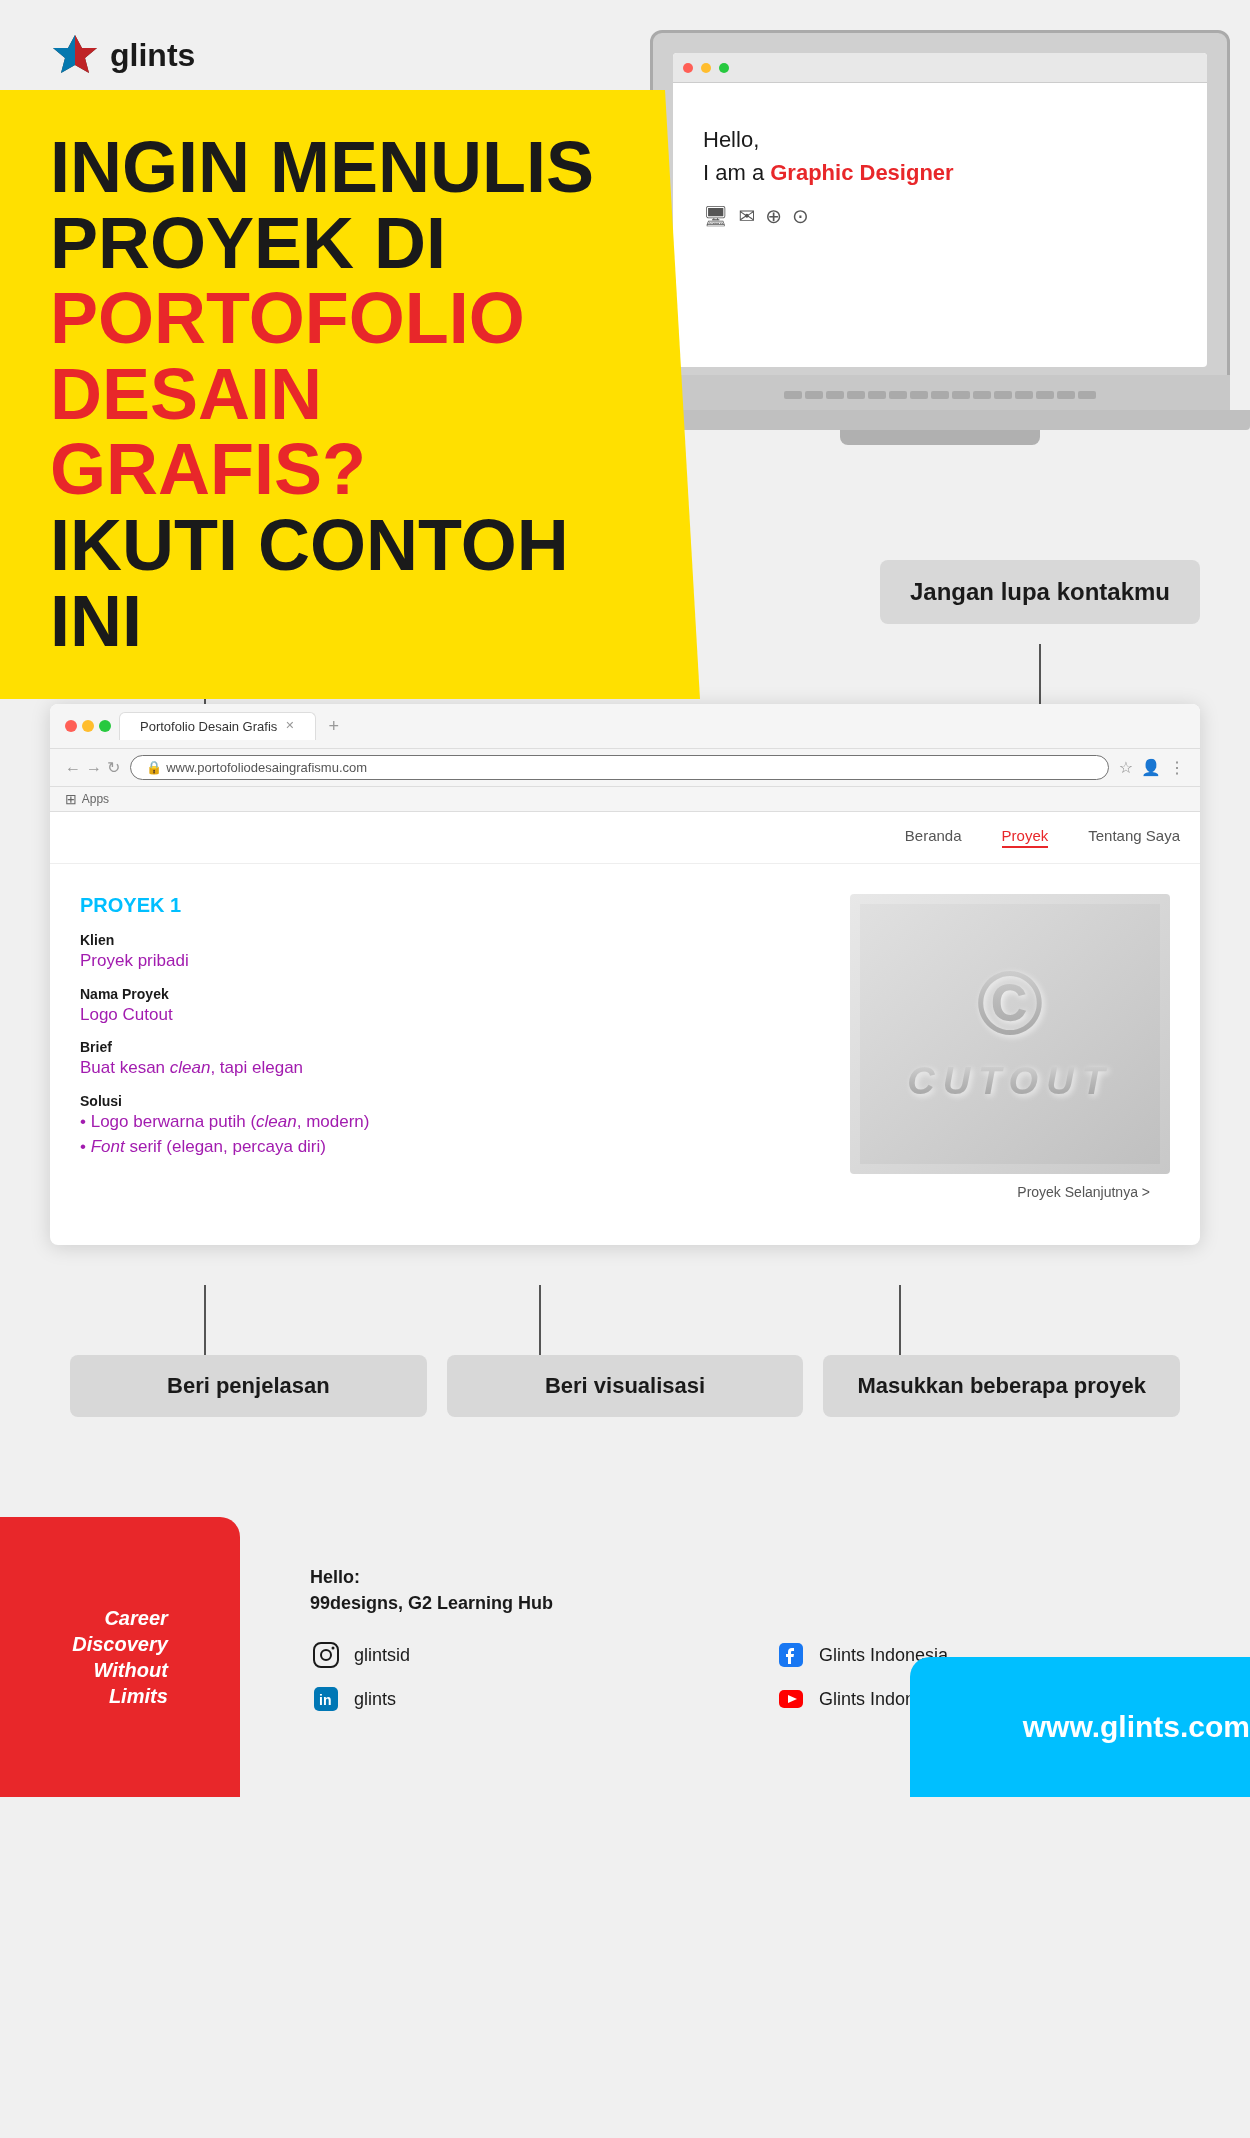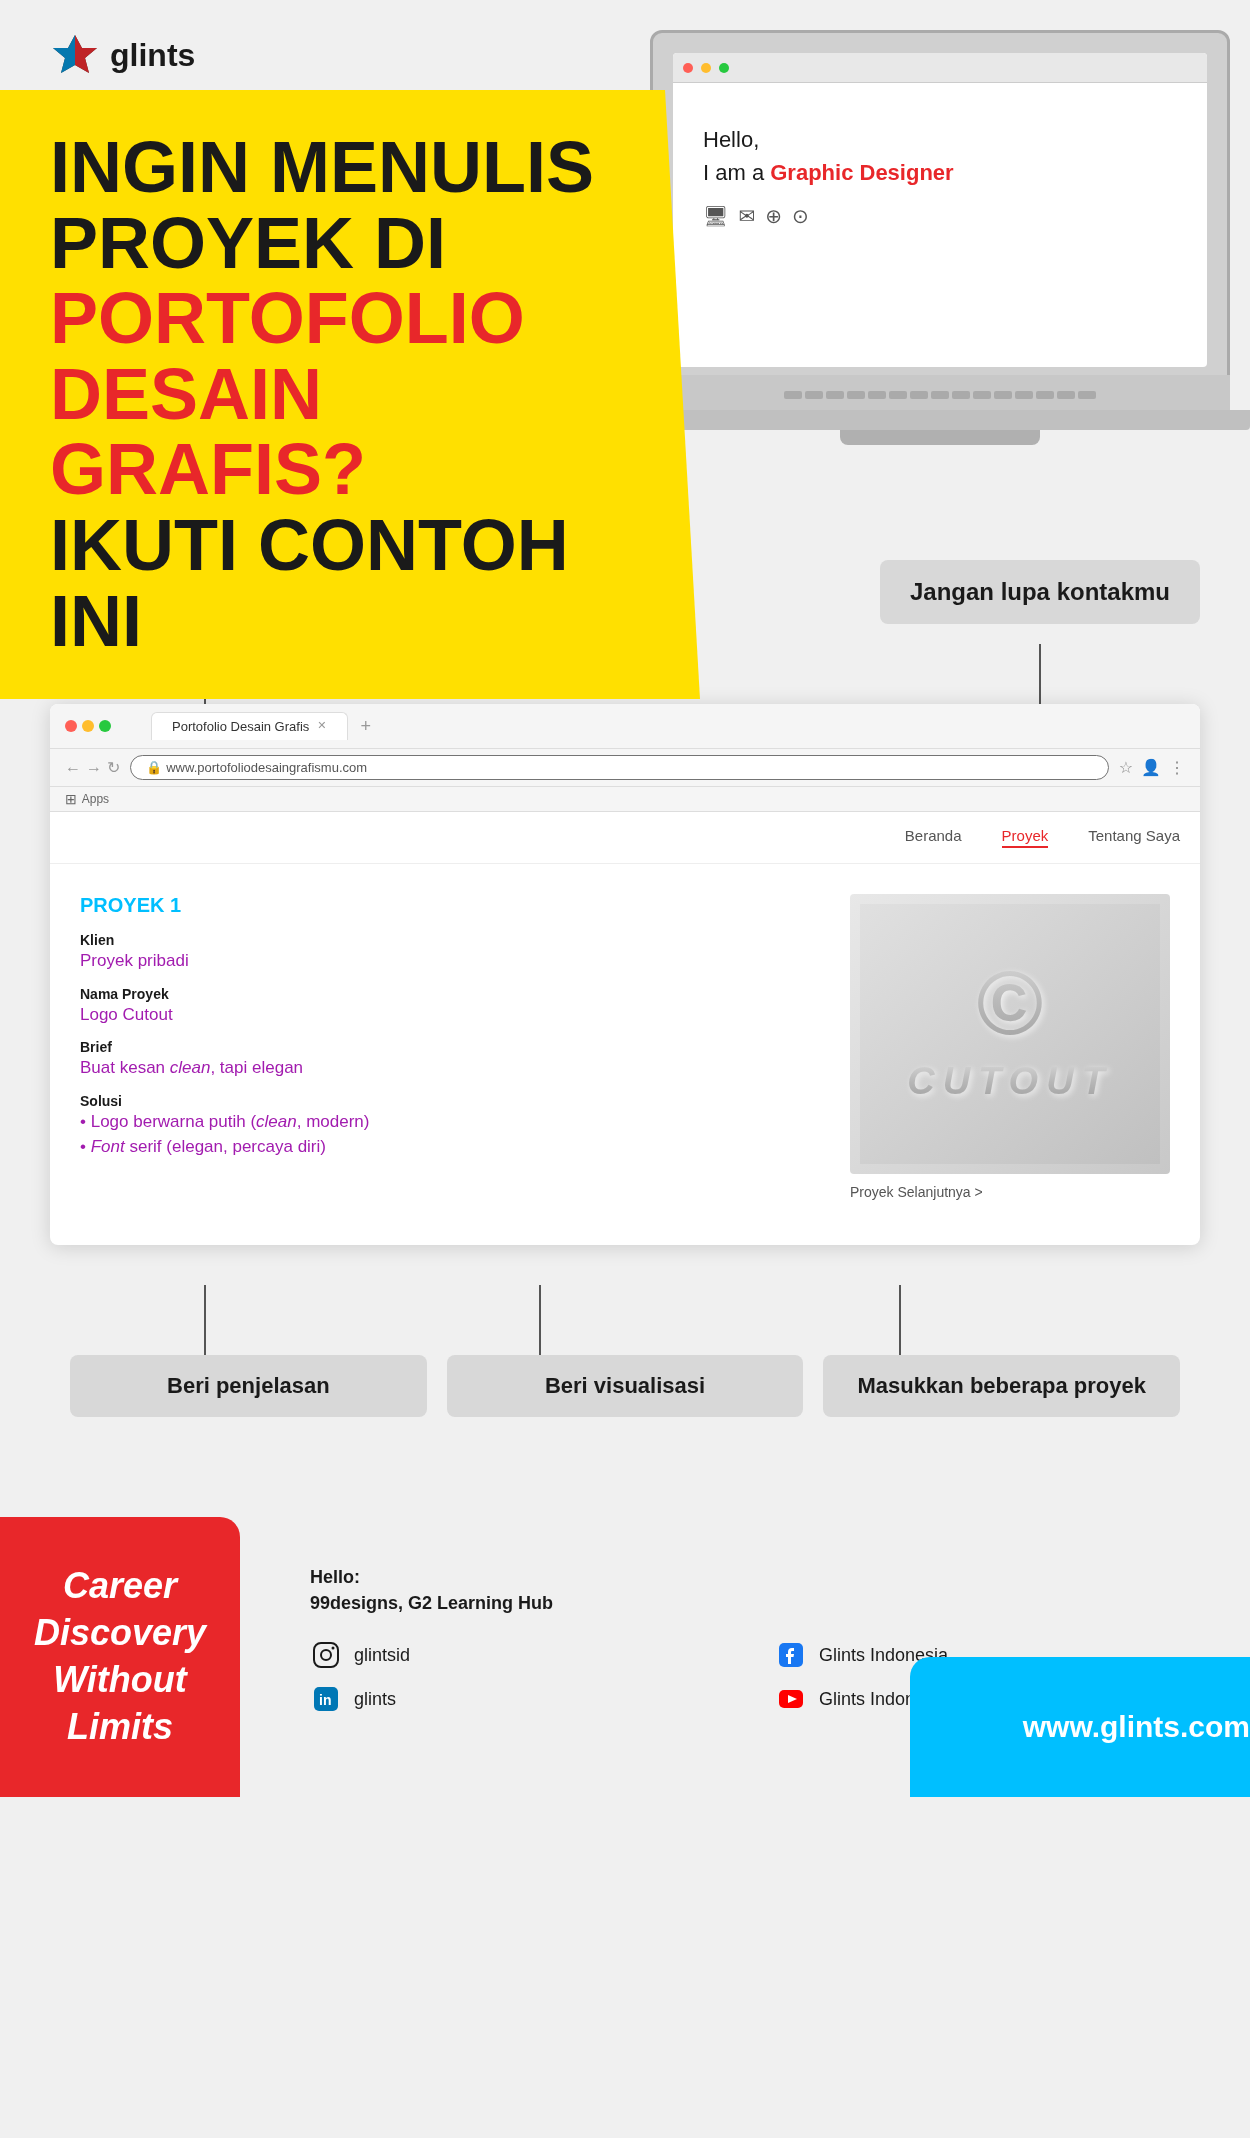"Portofolio Desain Grafis" .bm-tab { margin-left: 32px -> none }
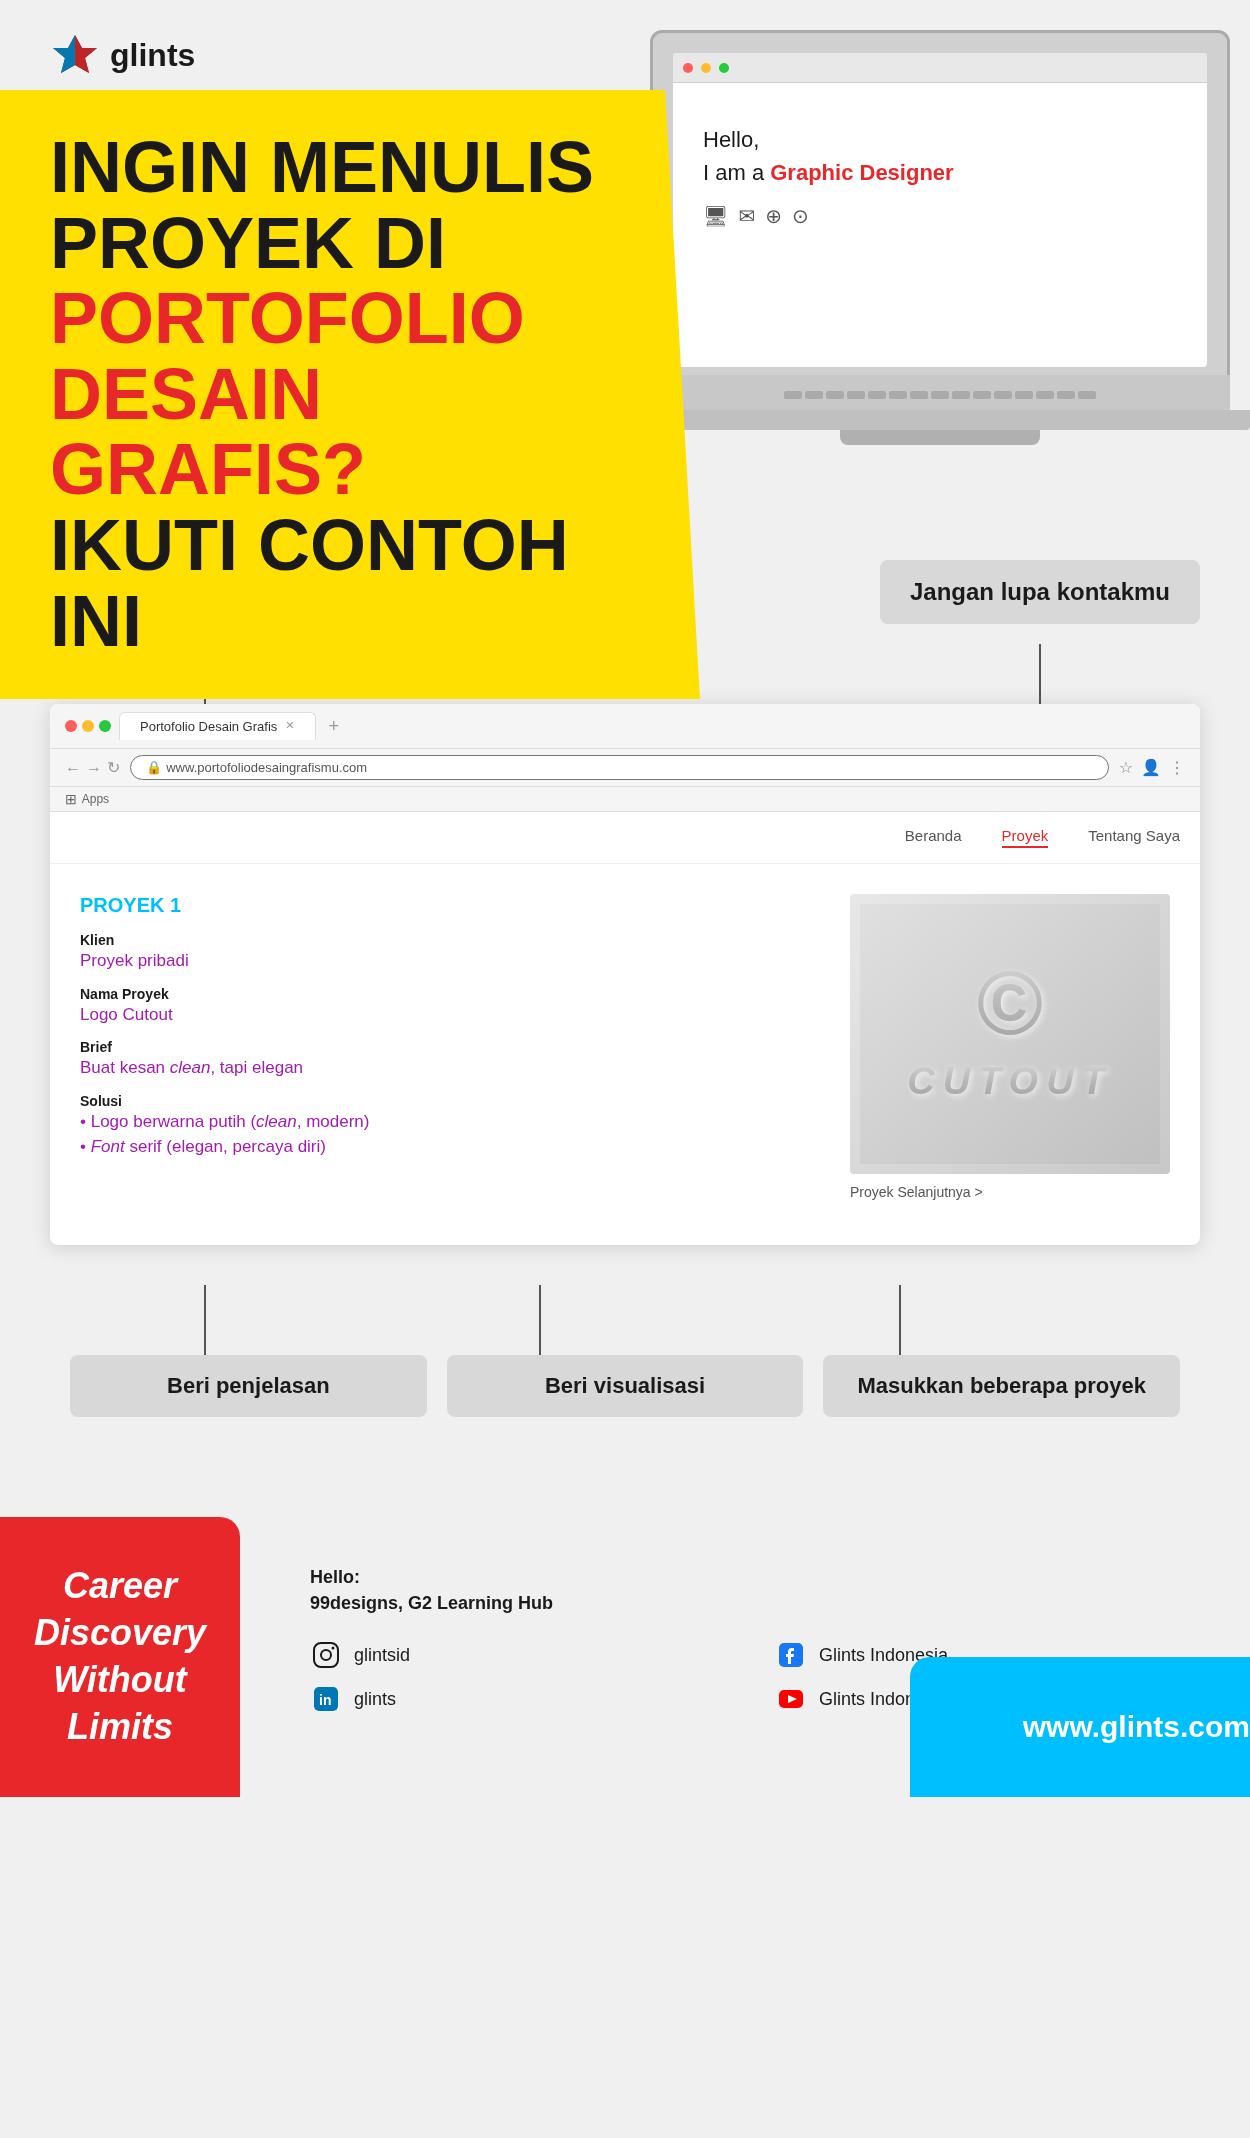"Proyek Selanjutnya >" .next-project { text-align: none -> right }
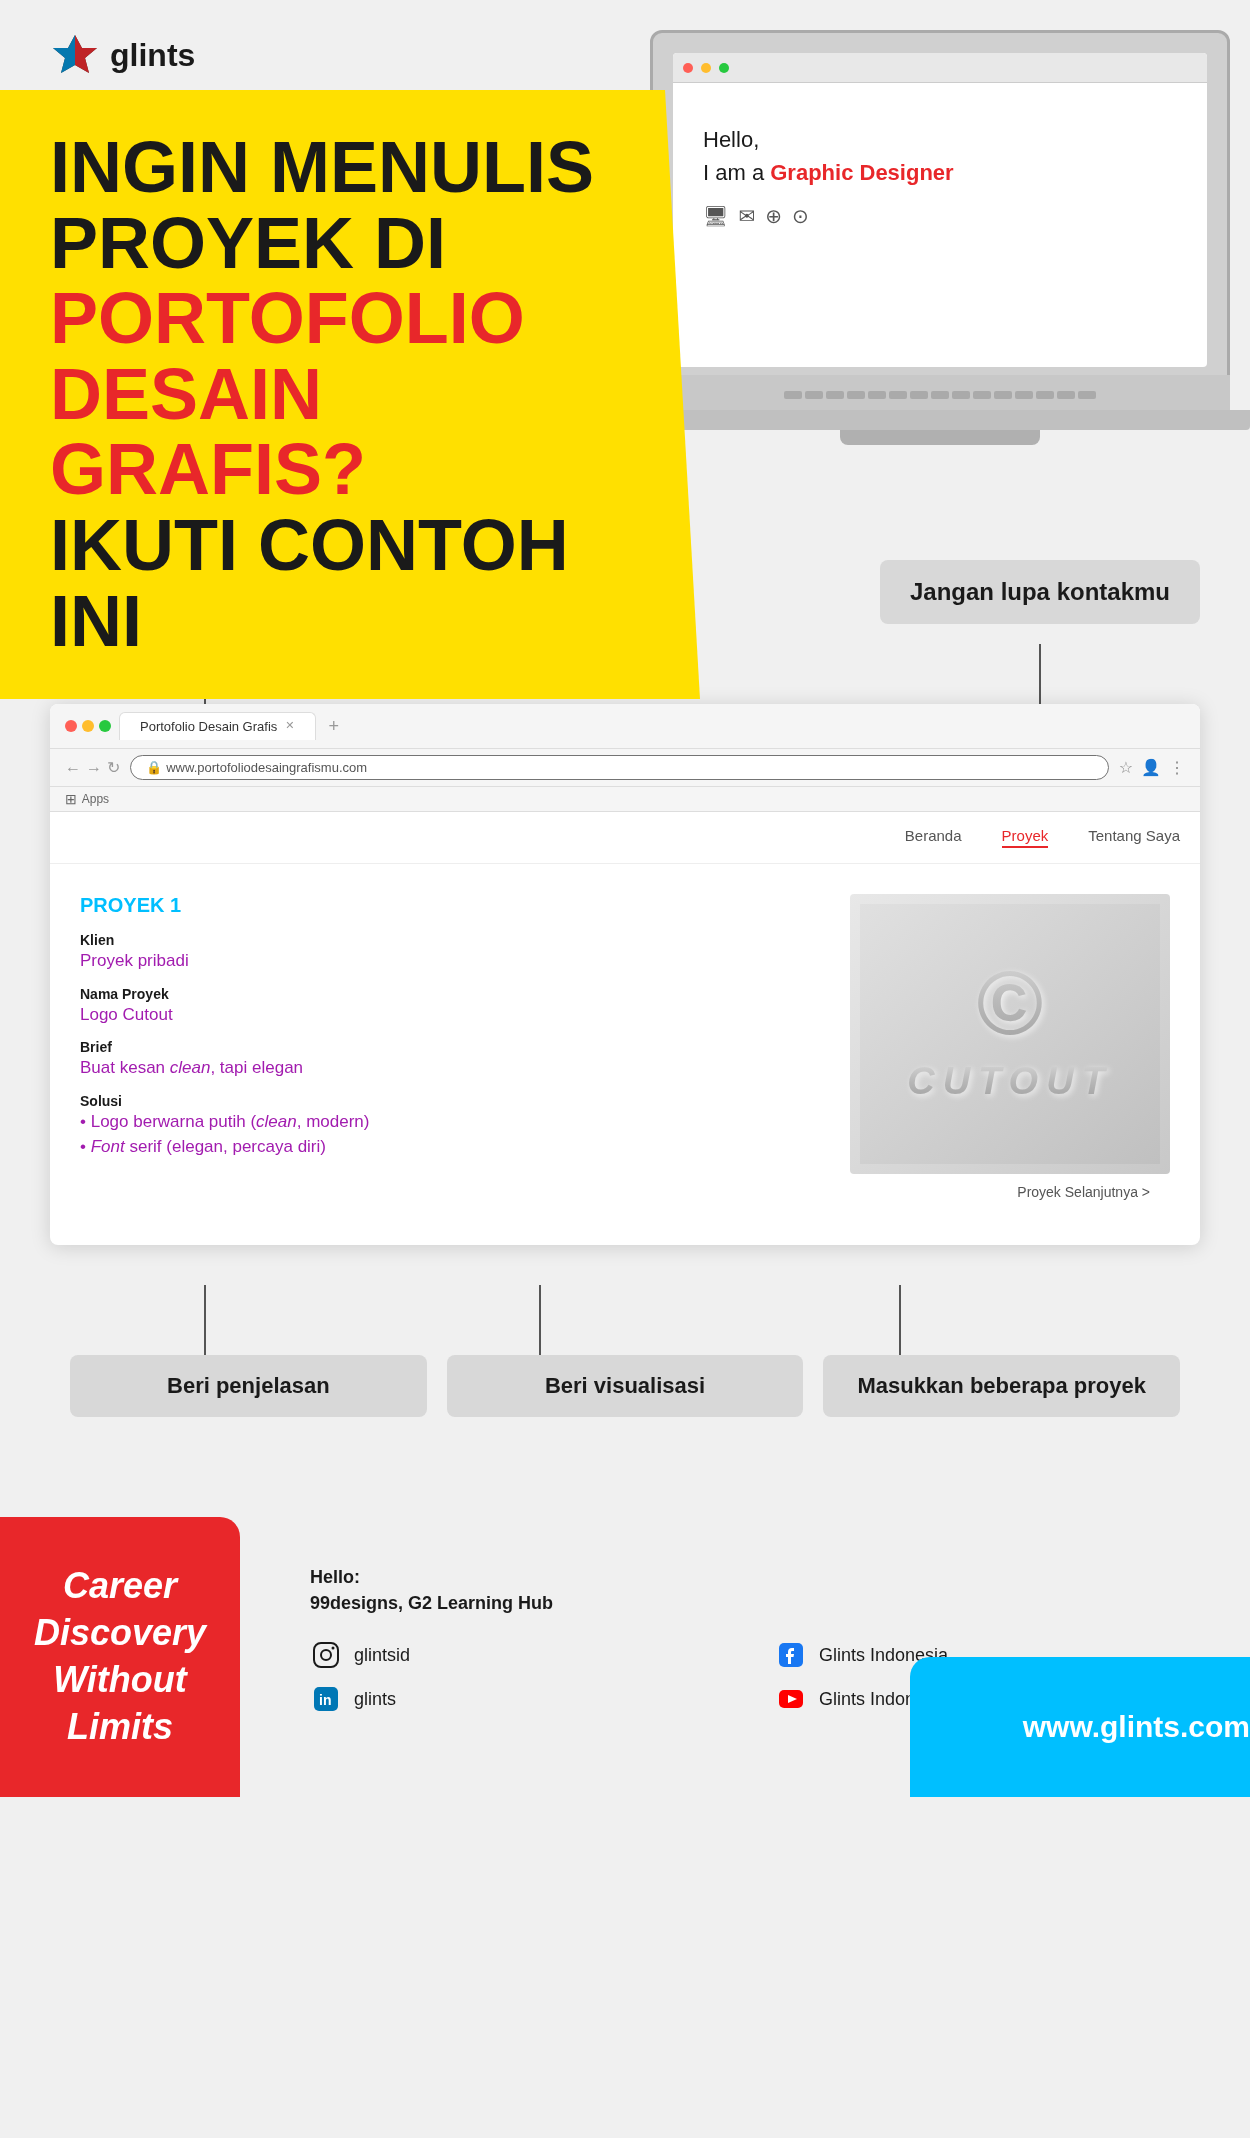"Career" .footer-red-text { font-size: 36px -> 20px; text-align: center -> right }
